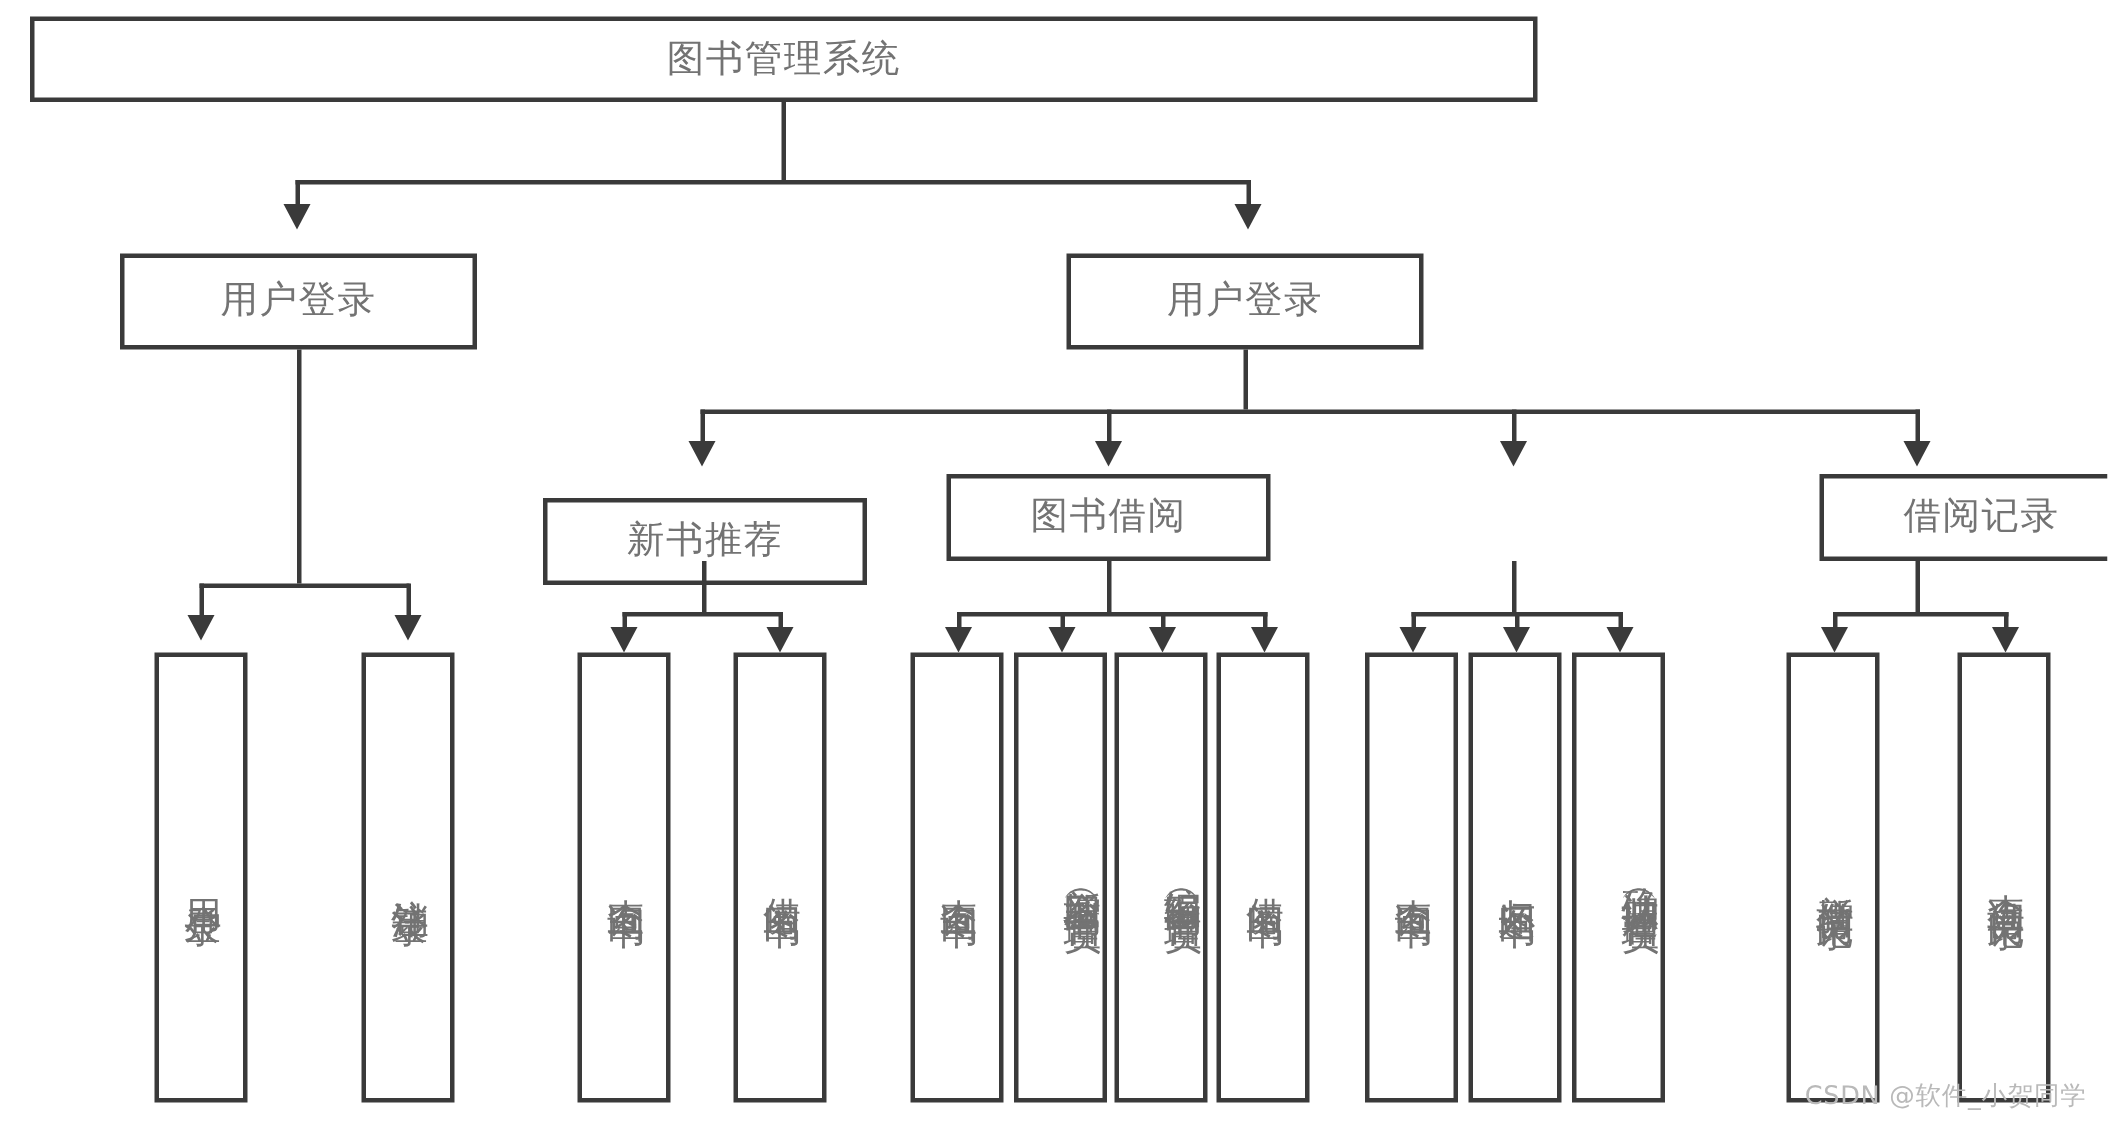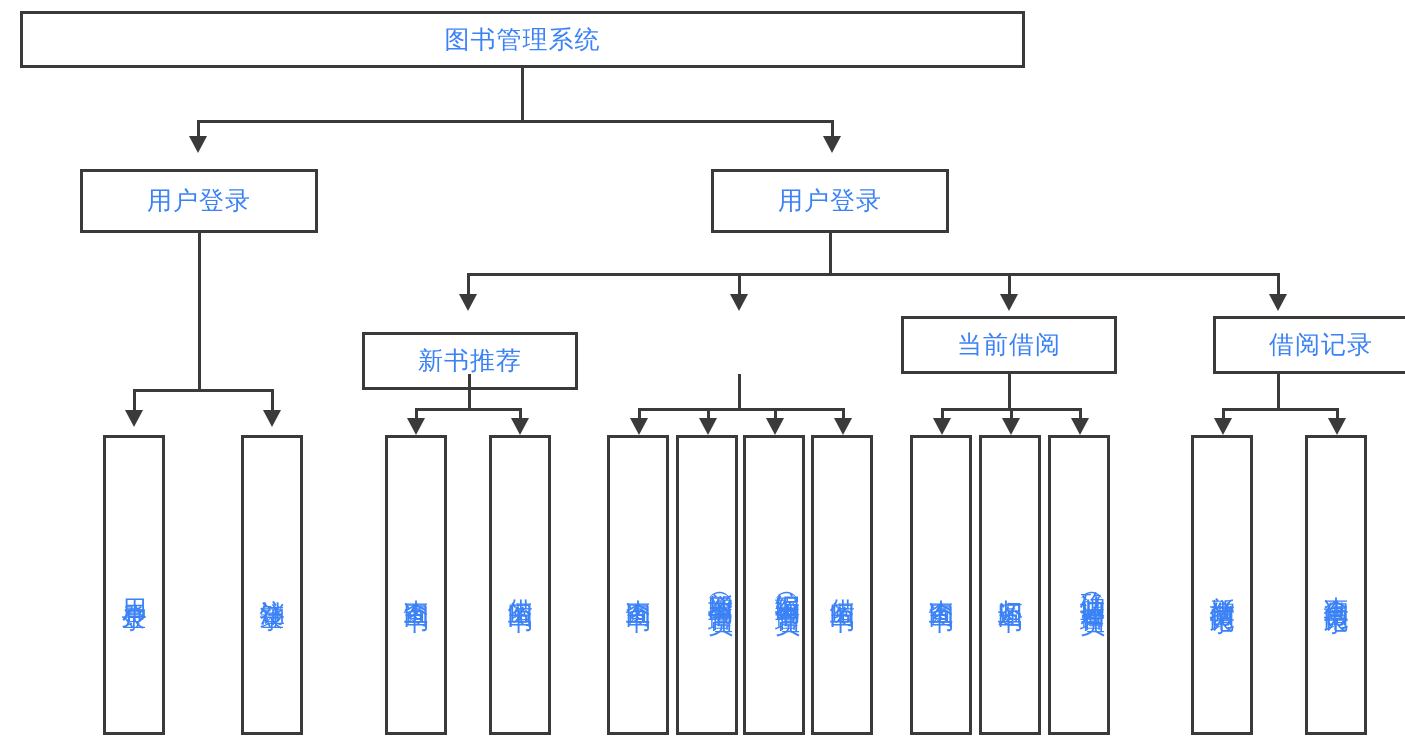"图书管理系统" .node { color: #3b82f6 -> #737373 }
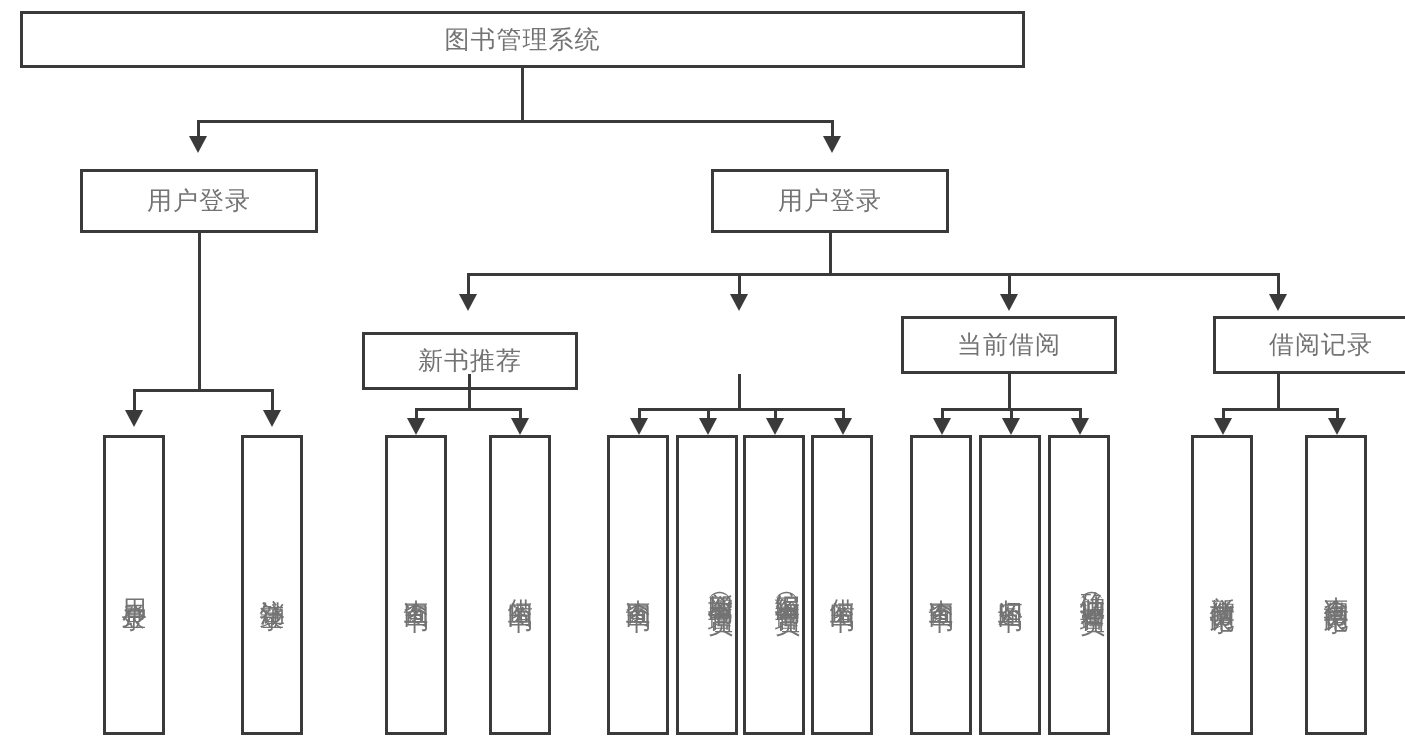"图书借阅" div.node { html: none -> <div> <span>图书借阅</span> </div> }
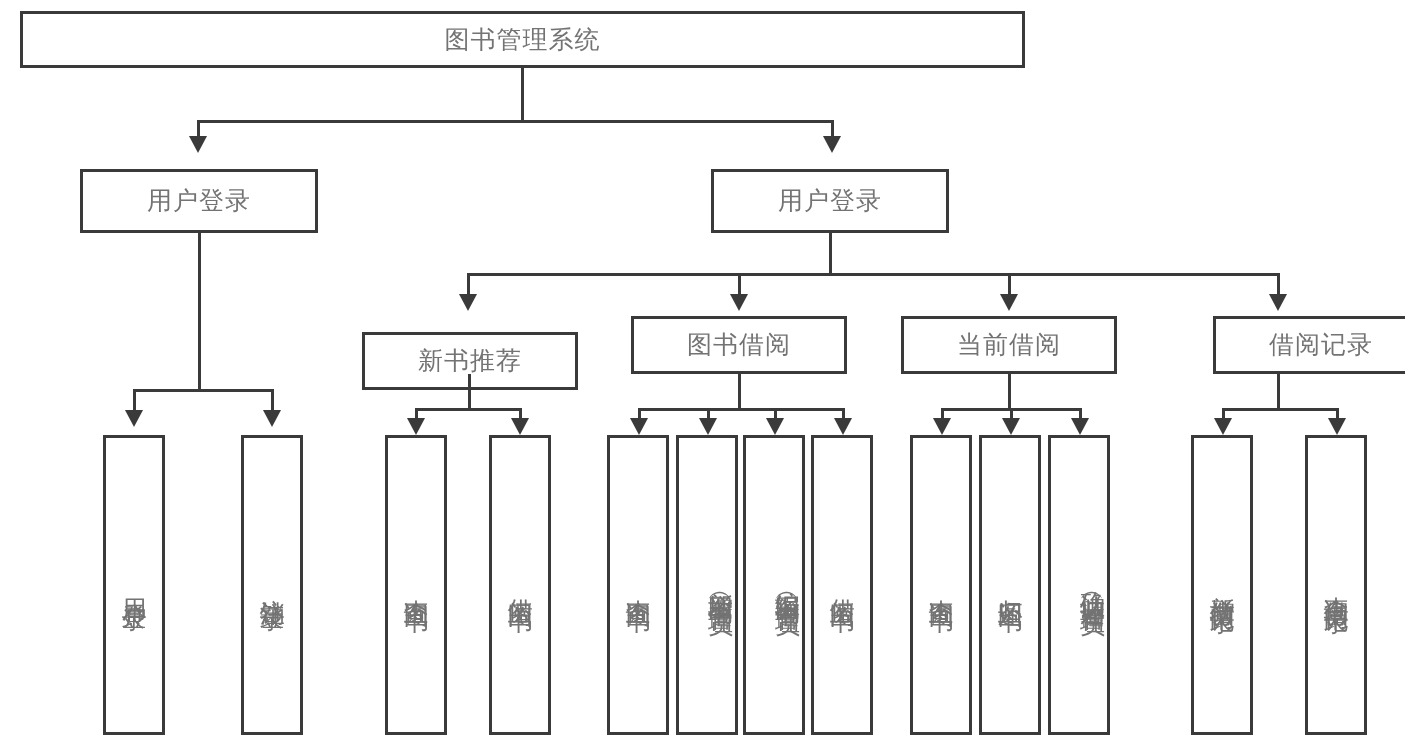"当前借阅" div.node { html: <div> <span>当前借阅</span> </div> -> none }
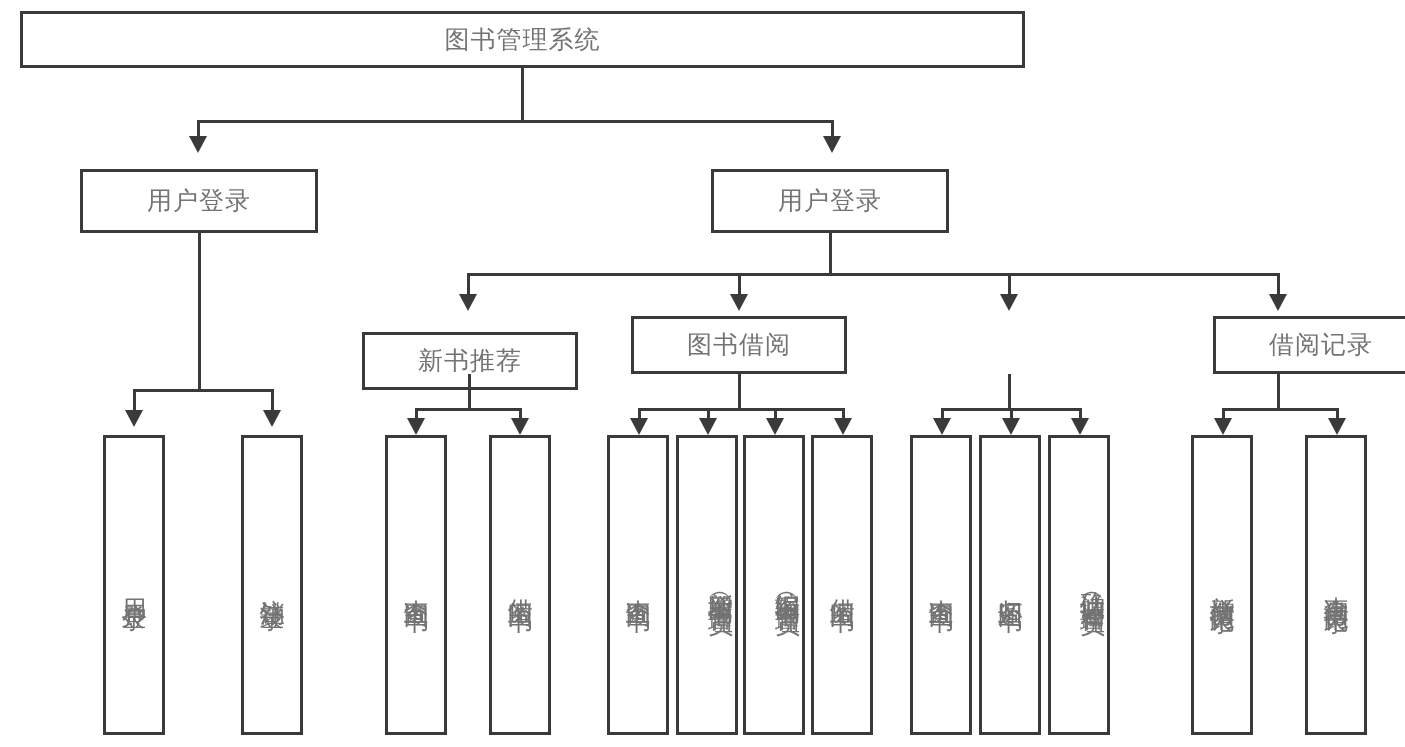"CSDN @软件_小贺同学" div.watermark { html: none -> <div>CSDN @软件_小贺同学</div> }
